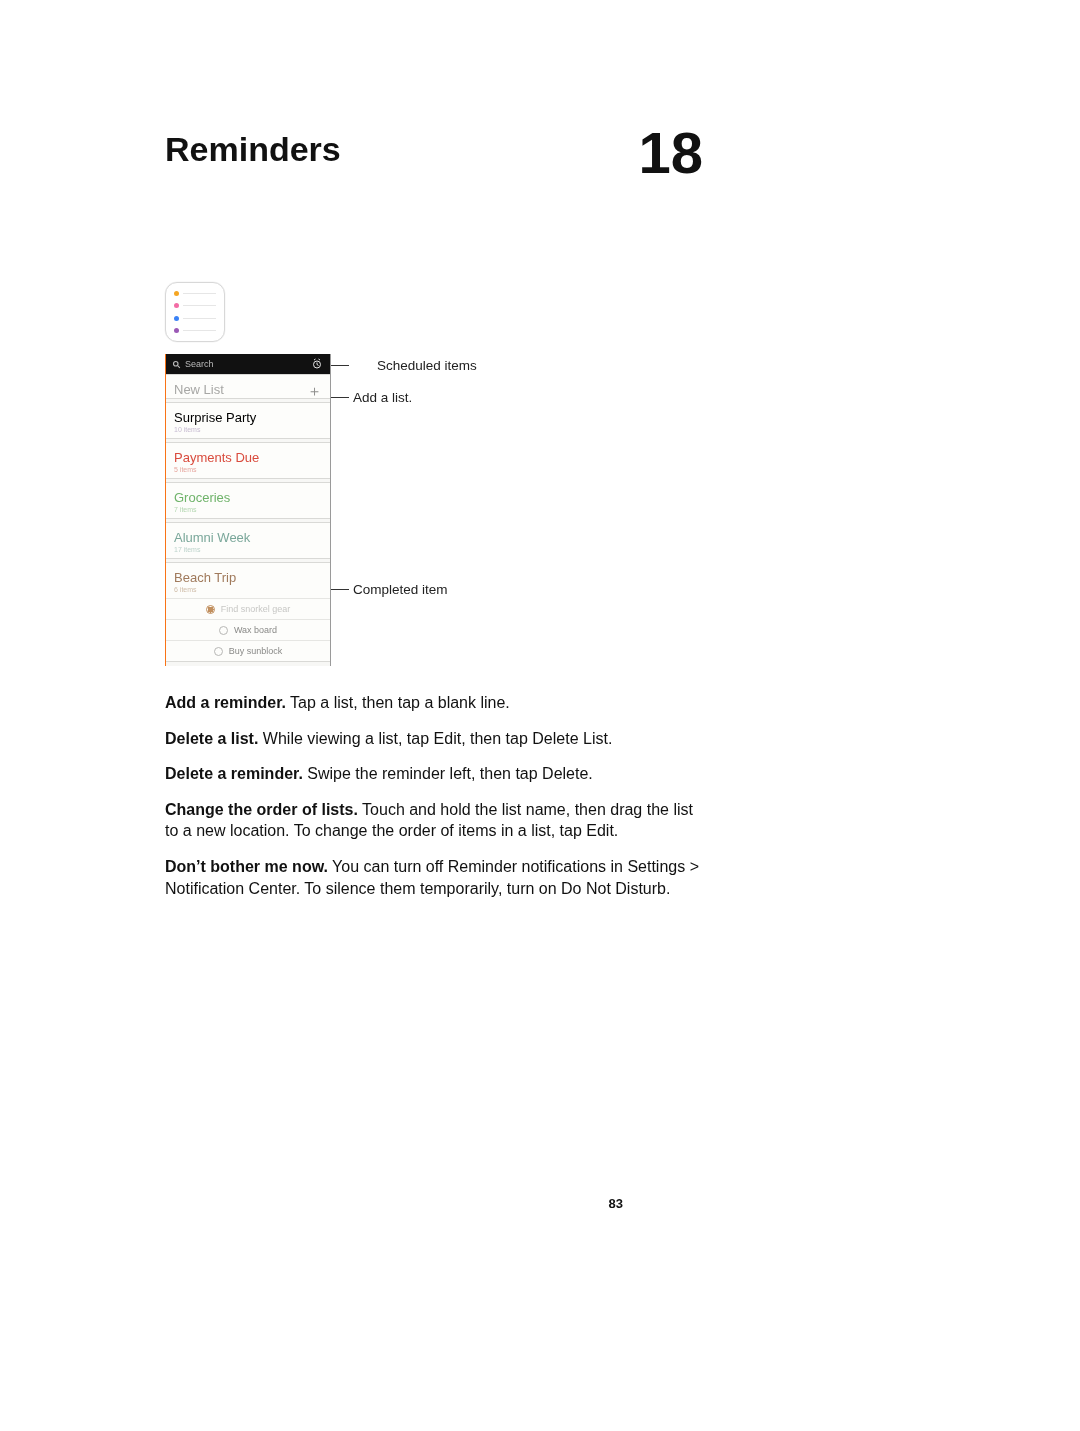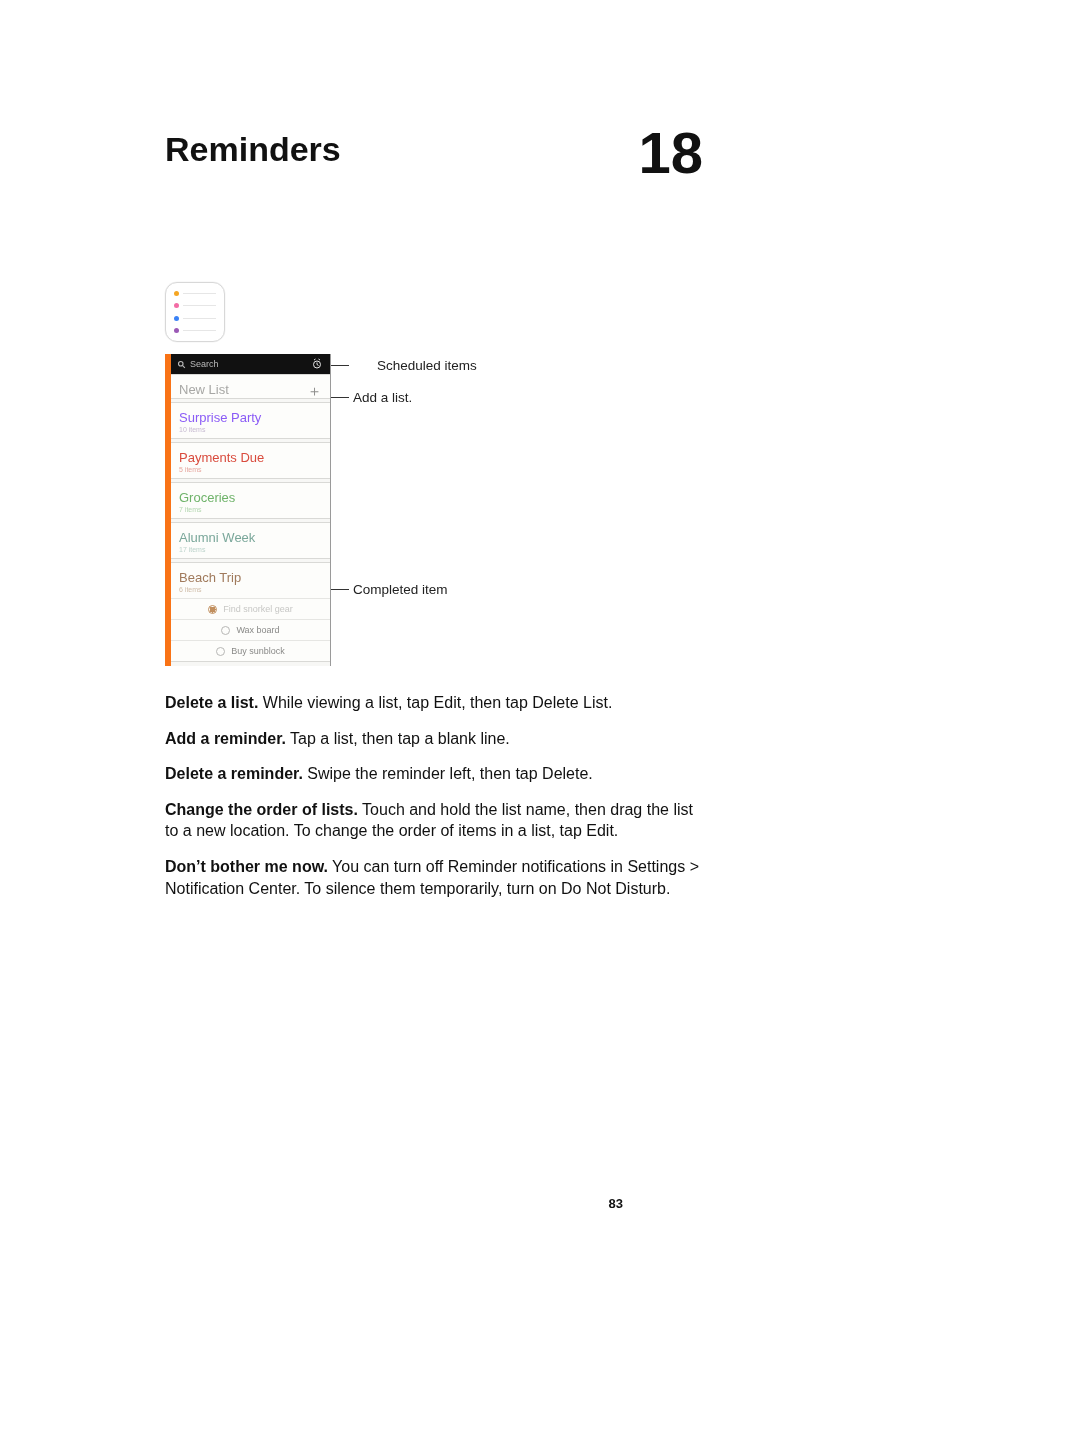"Search" .phone { border-left: 6px solid #f97316 -> 1px solid #f97316 }
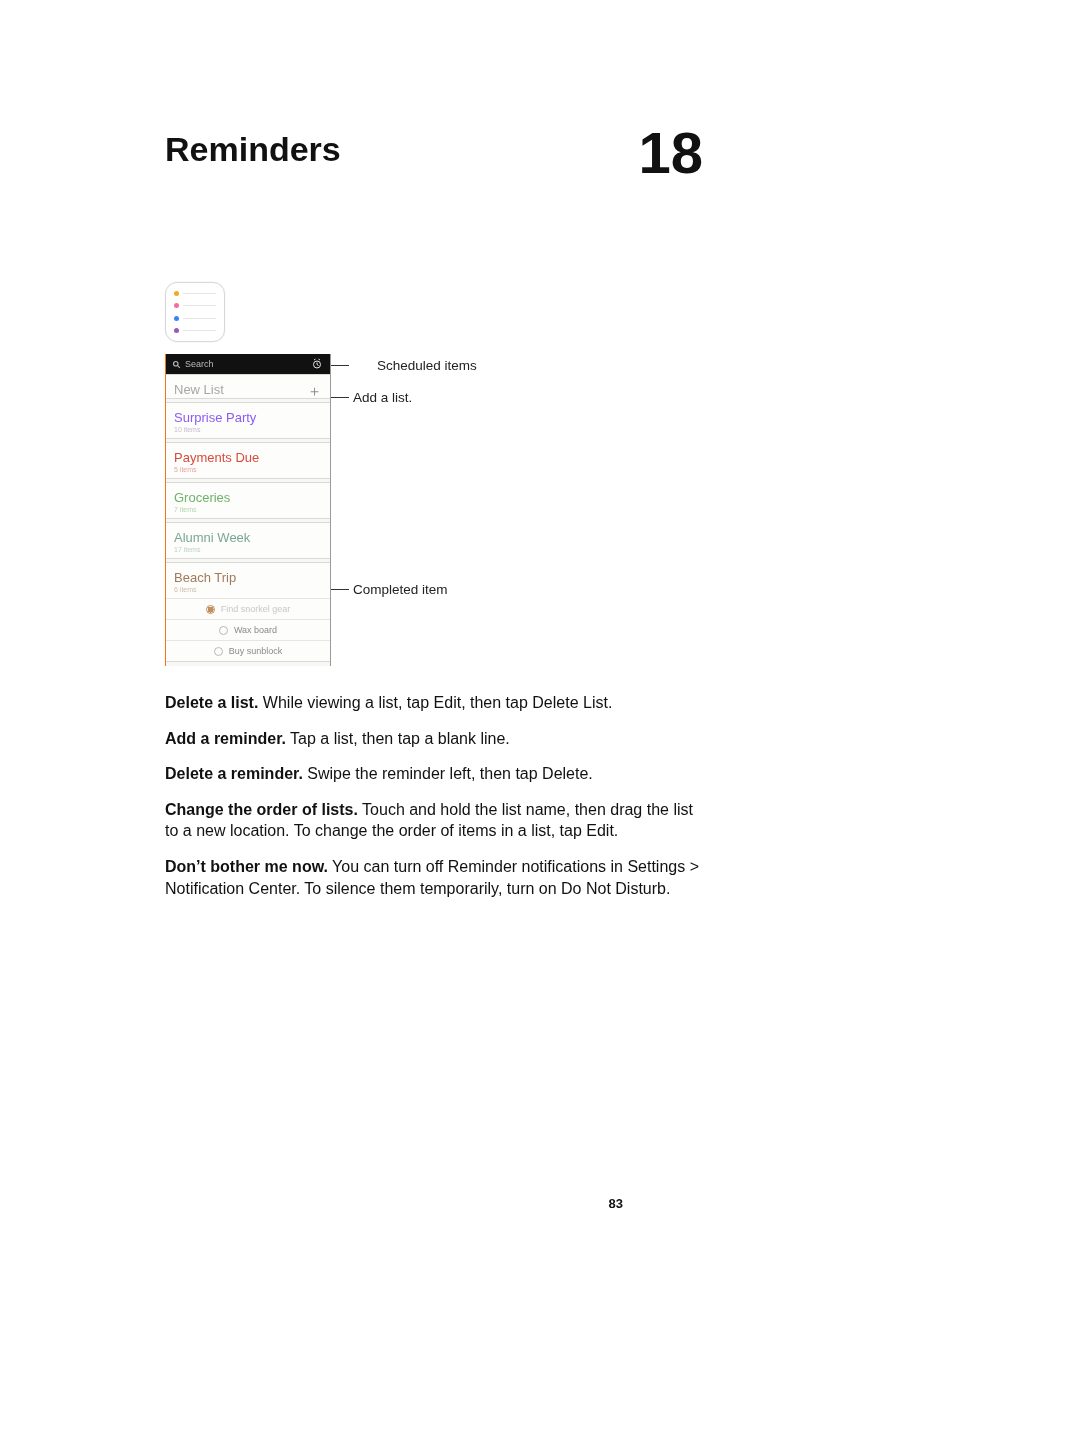"Surprise Party" .c-purple { color: #8b5cf6 -> #000000 }
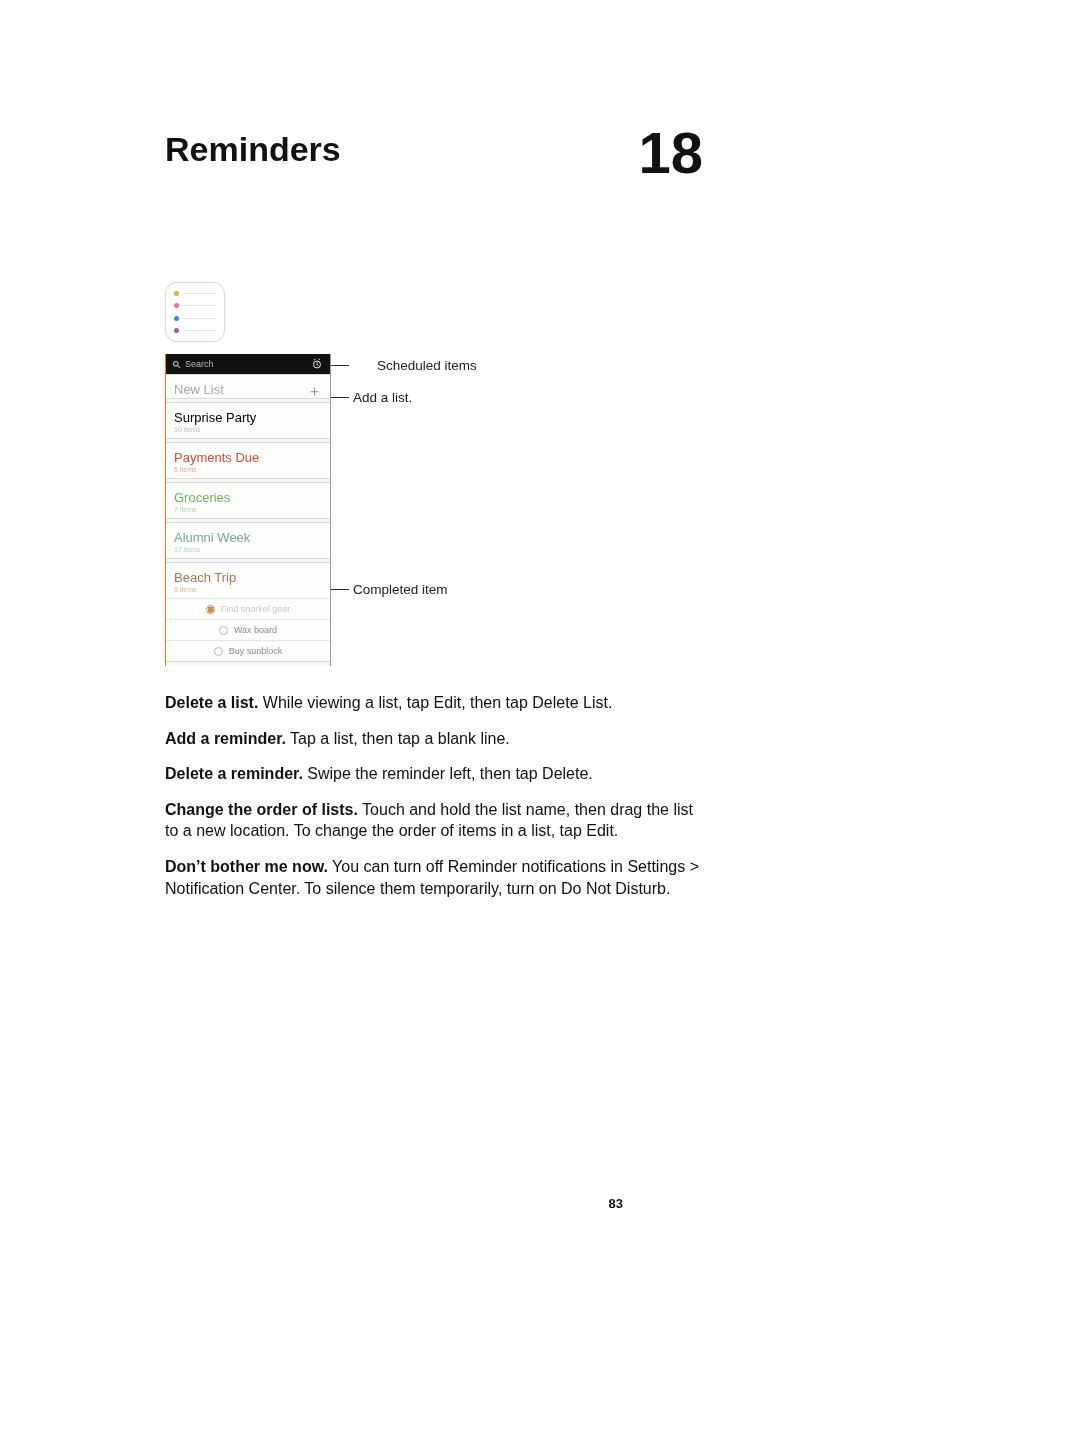"Delete a list. While viewing" p.para { order: before "Add a reminder. Tap a" -> after "Add a reminder. Tap a" }
